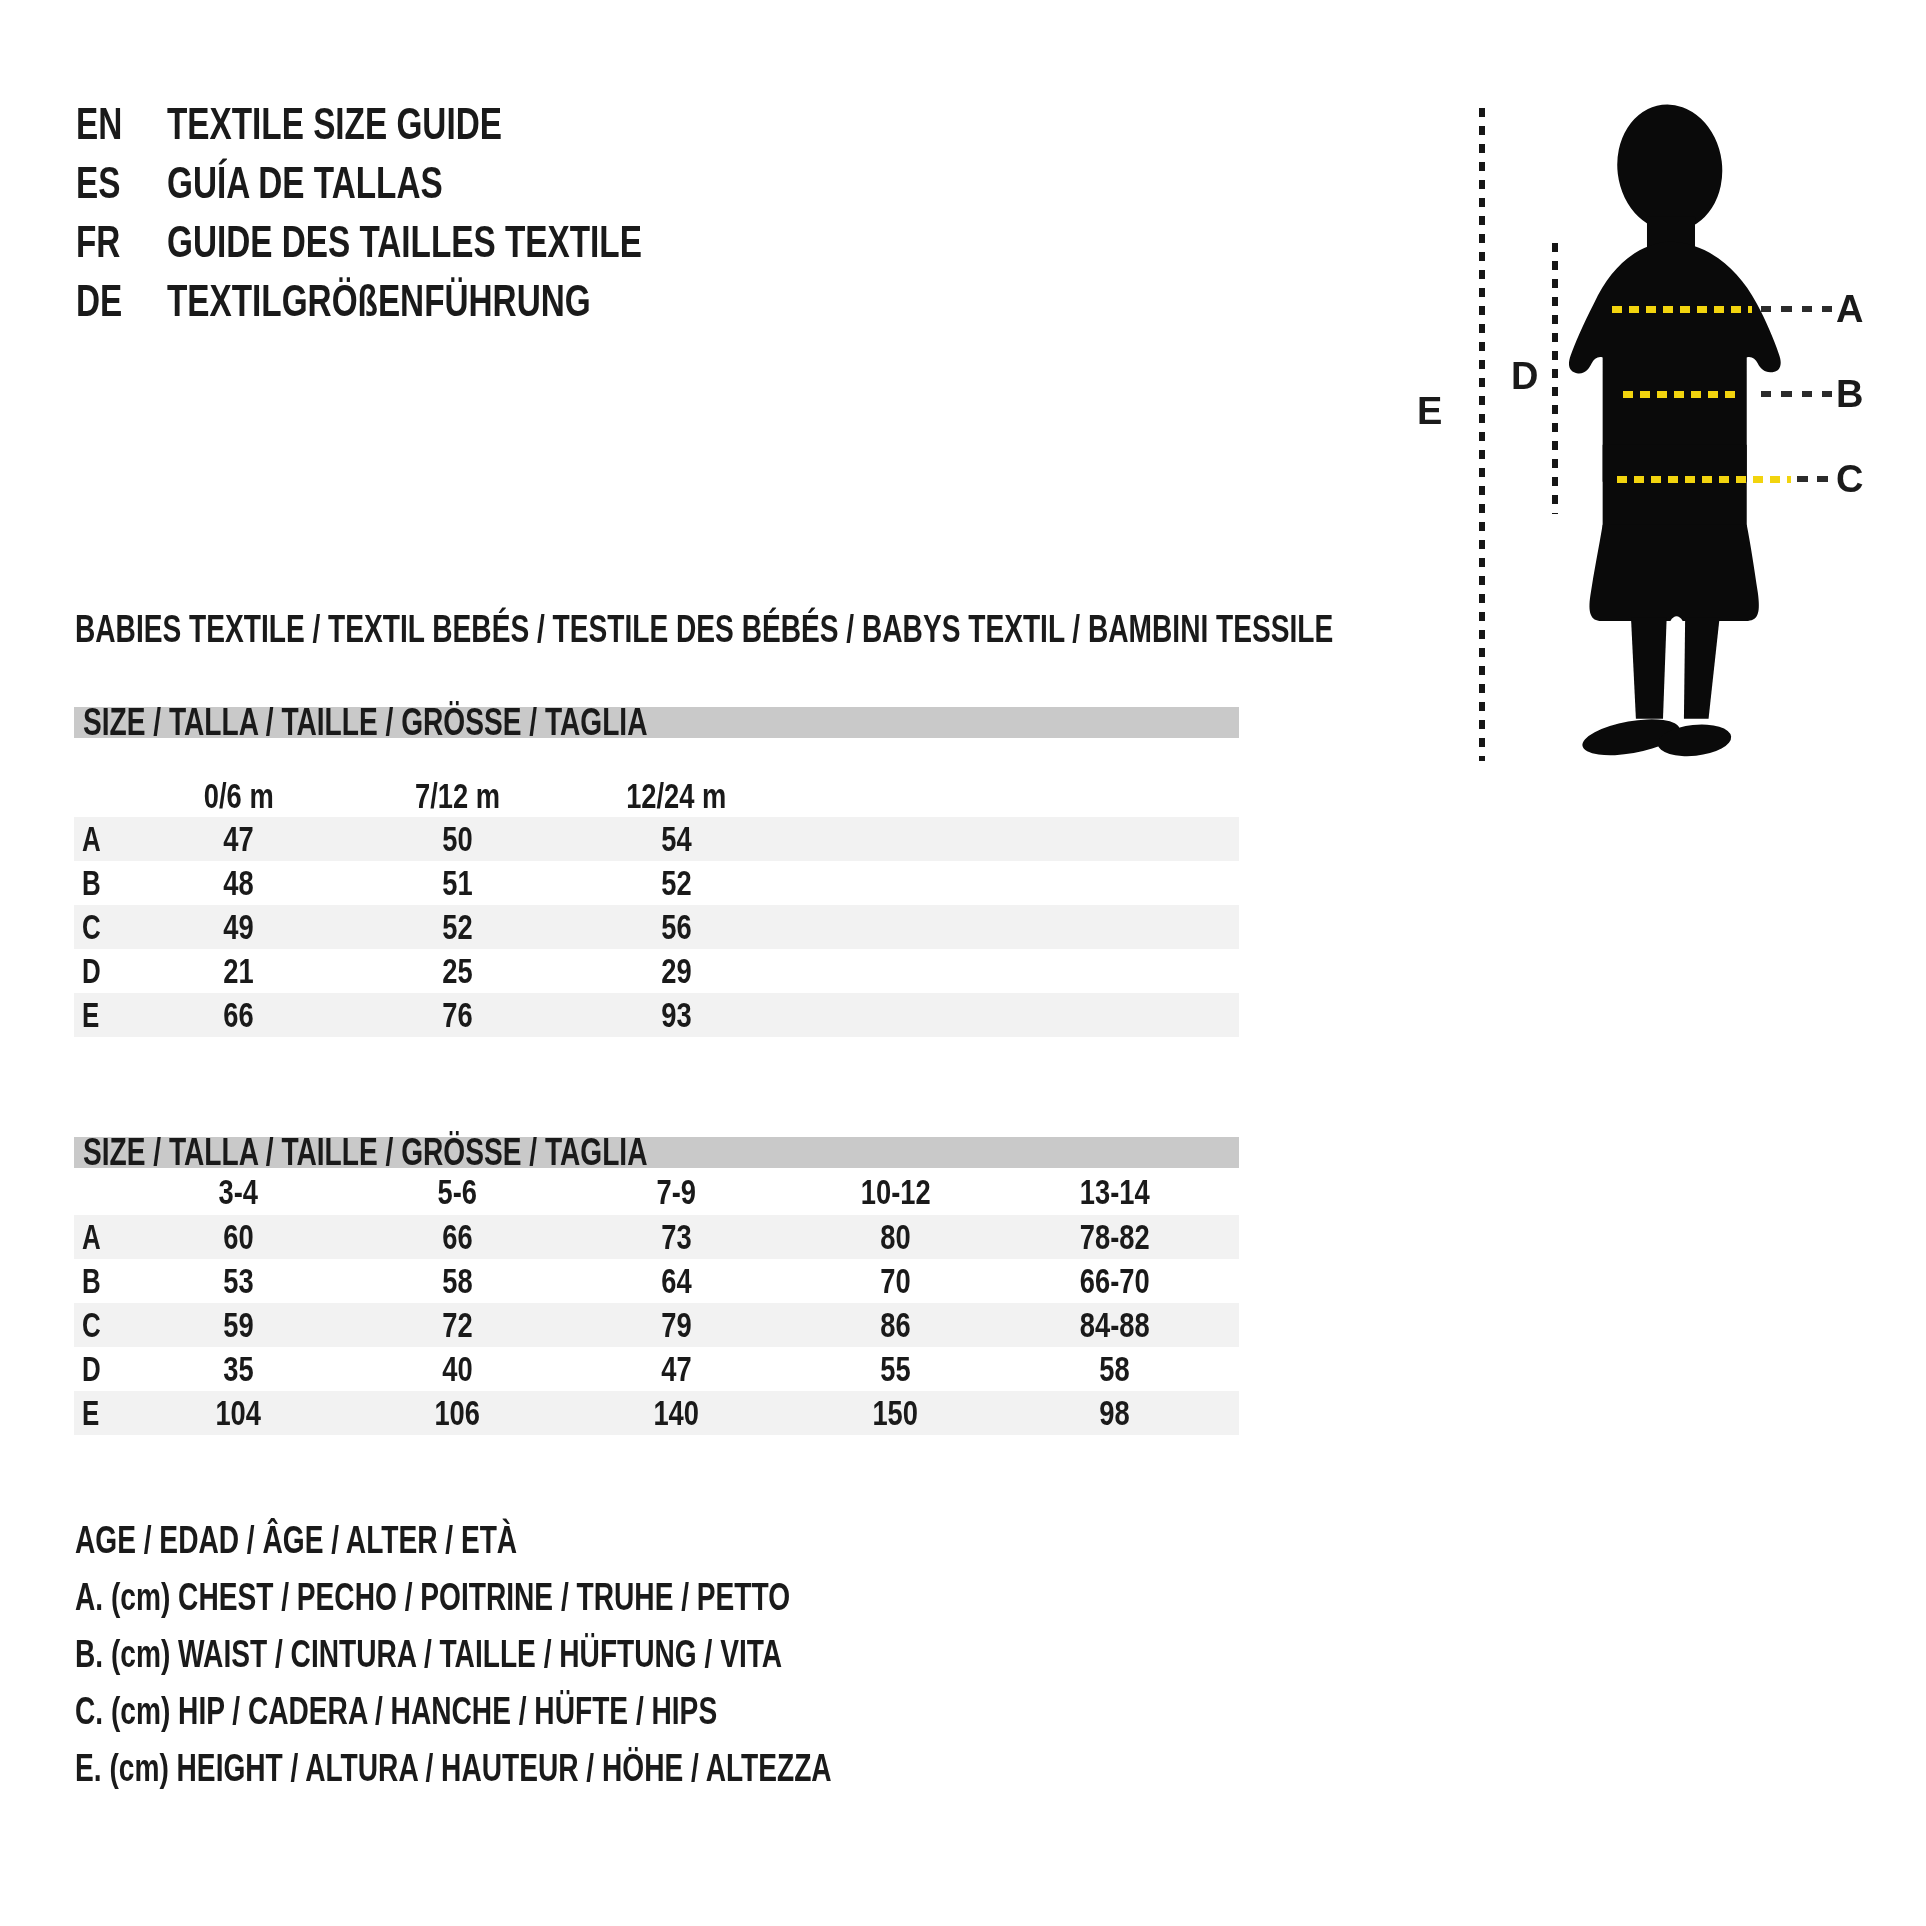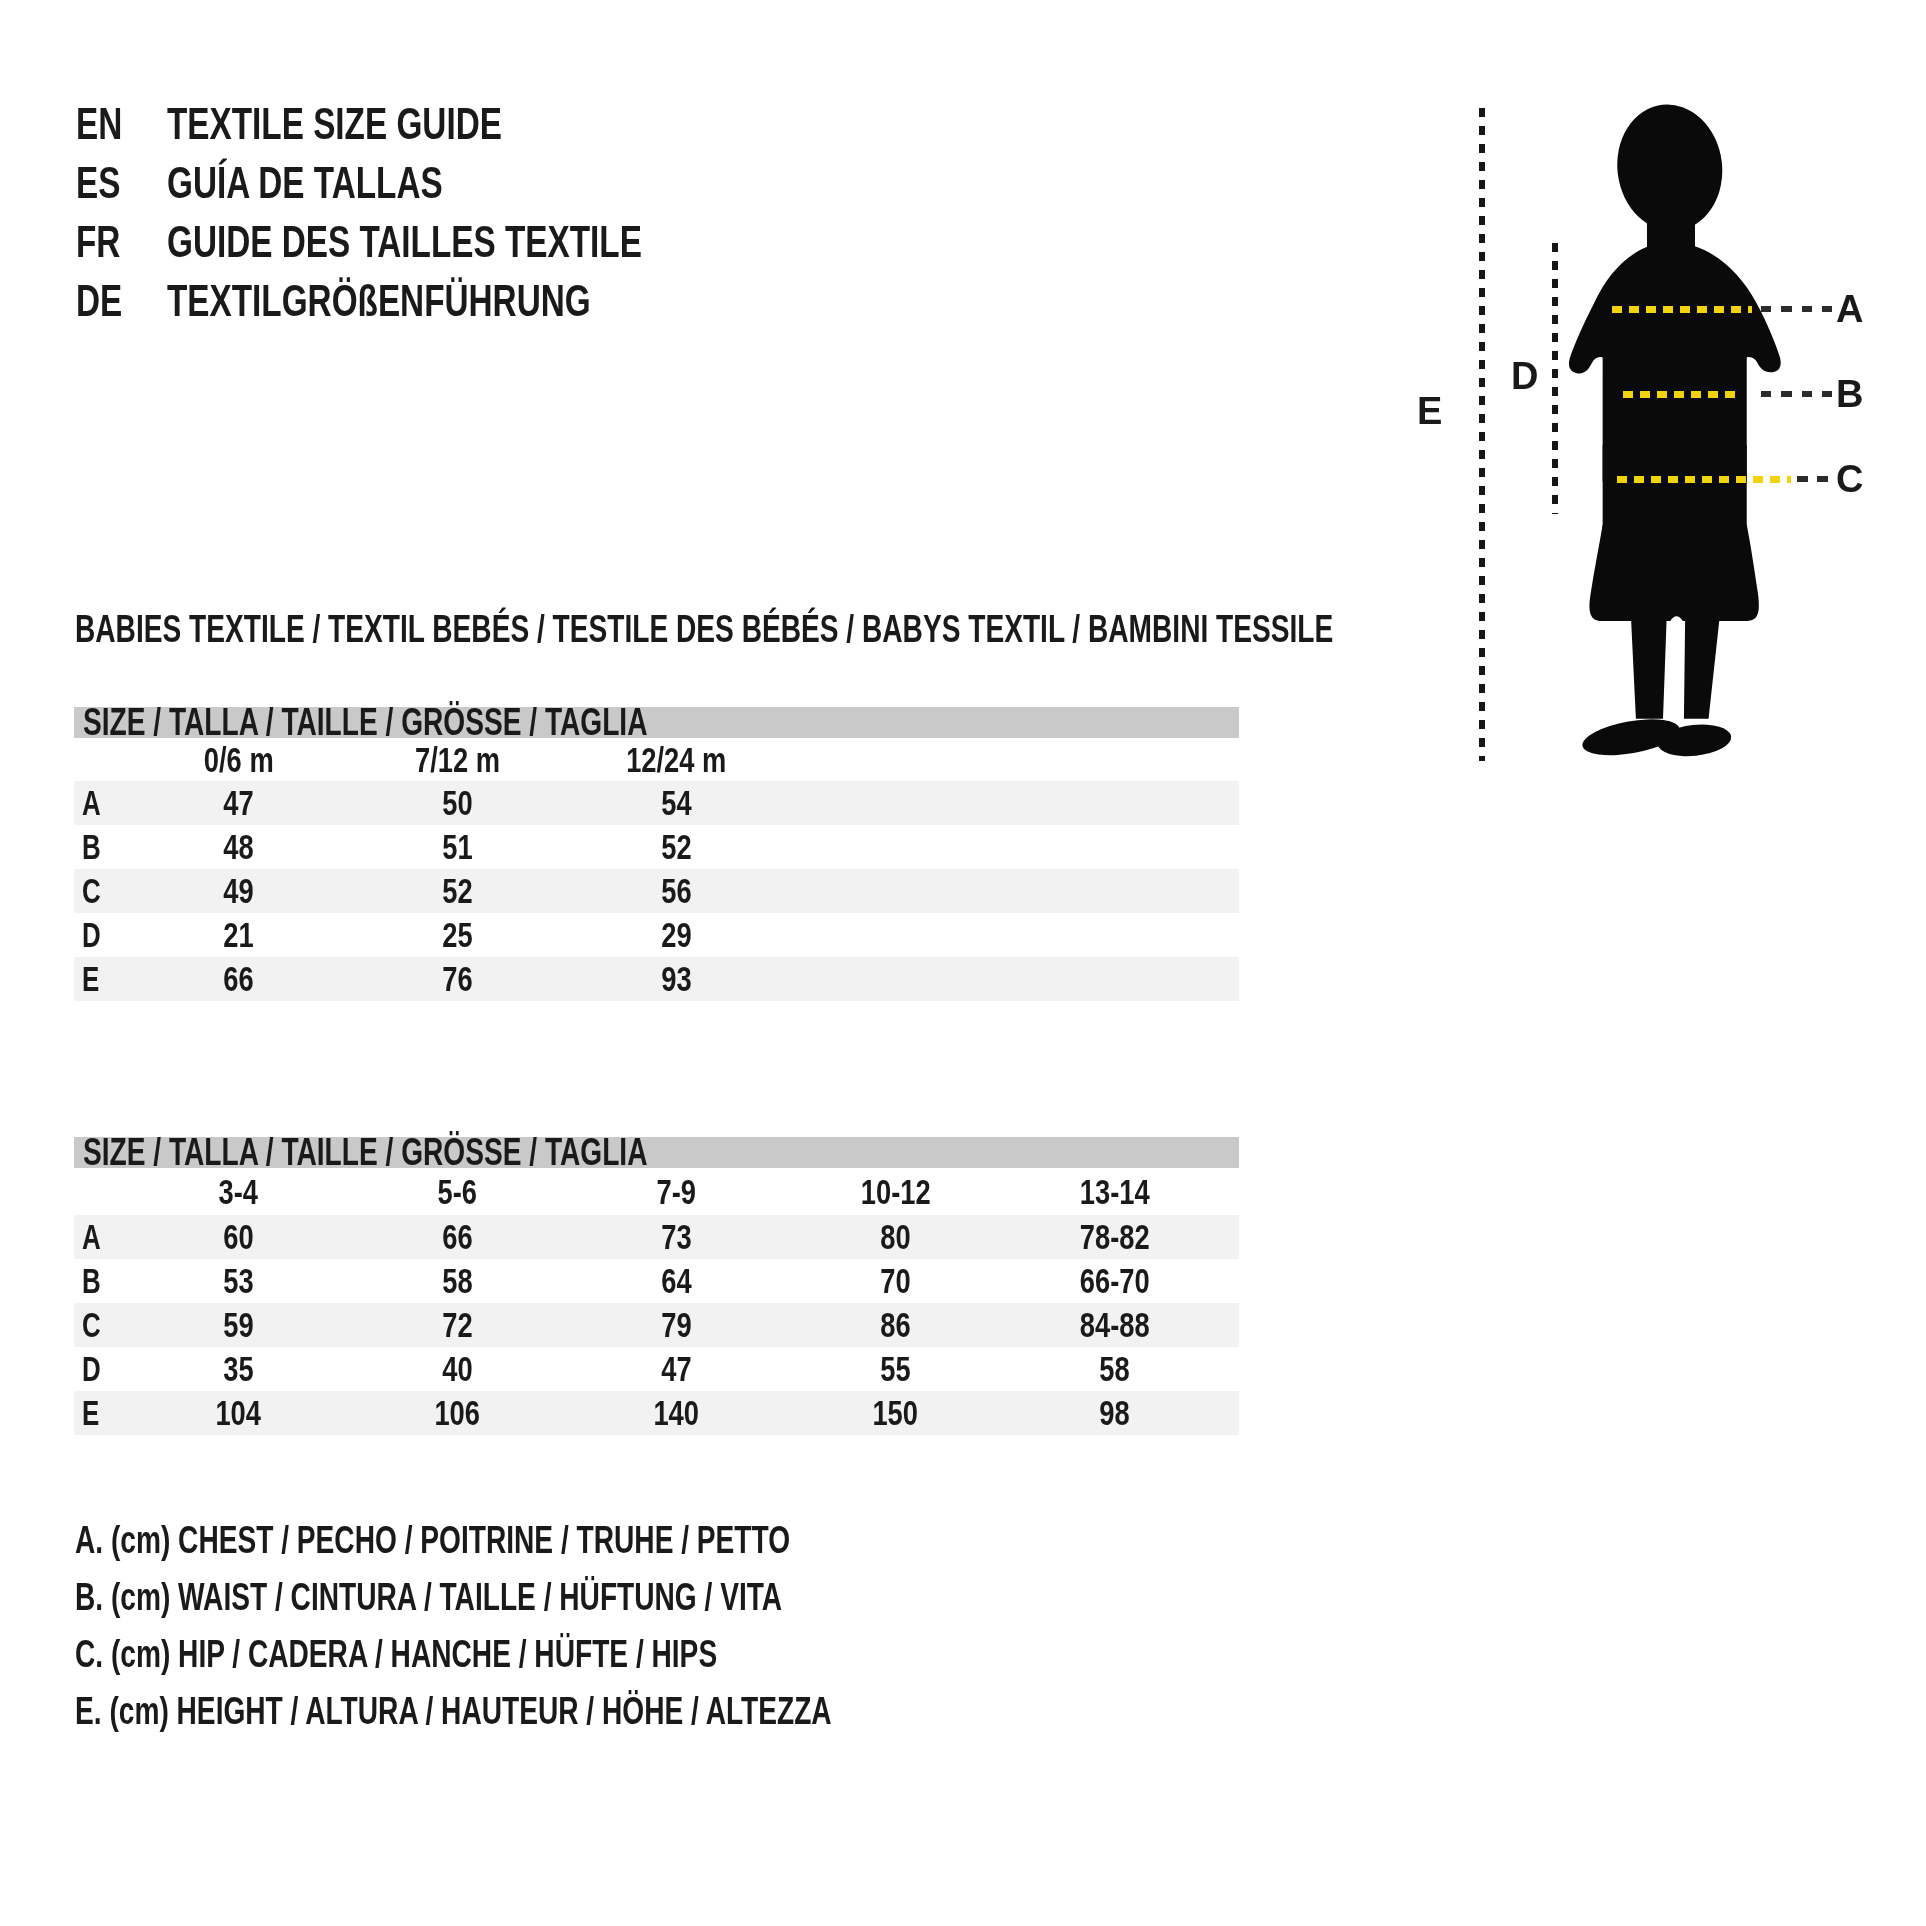"0/6 m" .babies-colhdr { margin-top: none -> 36px }
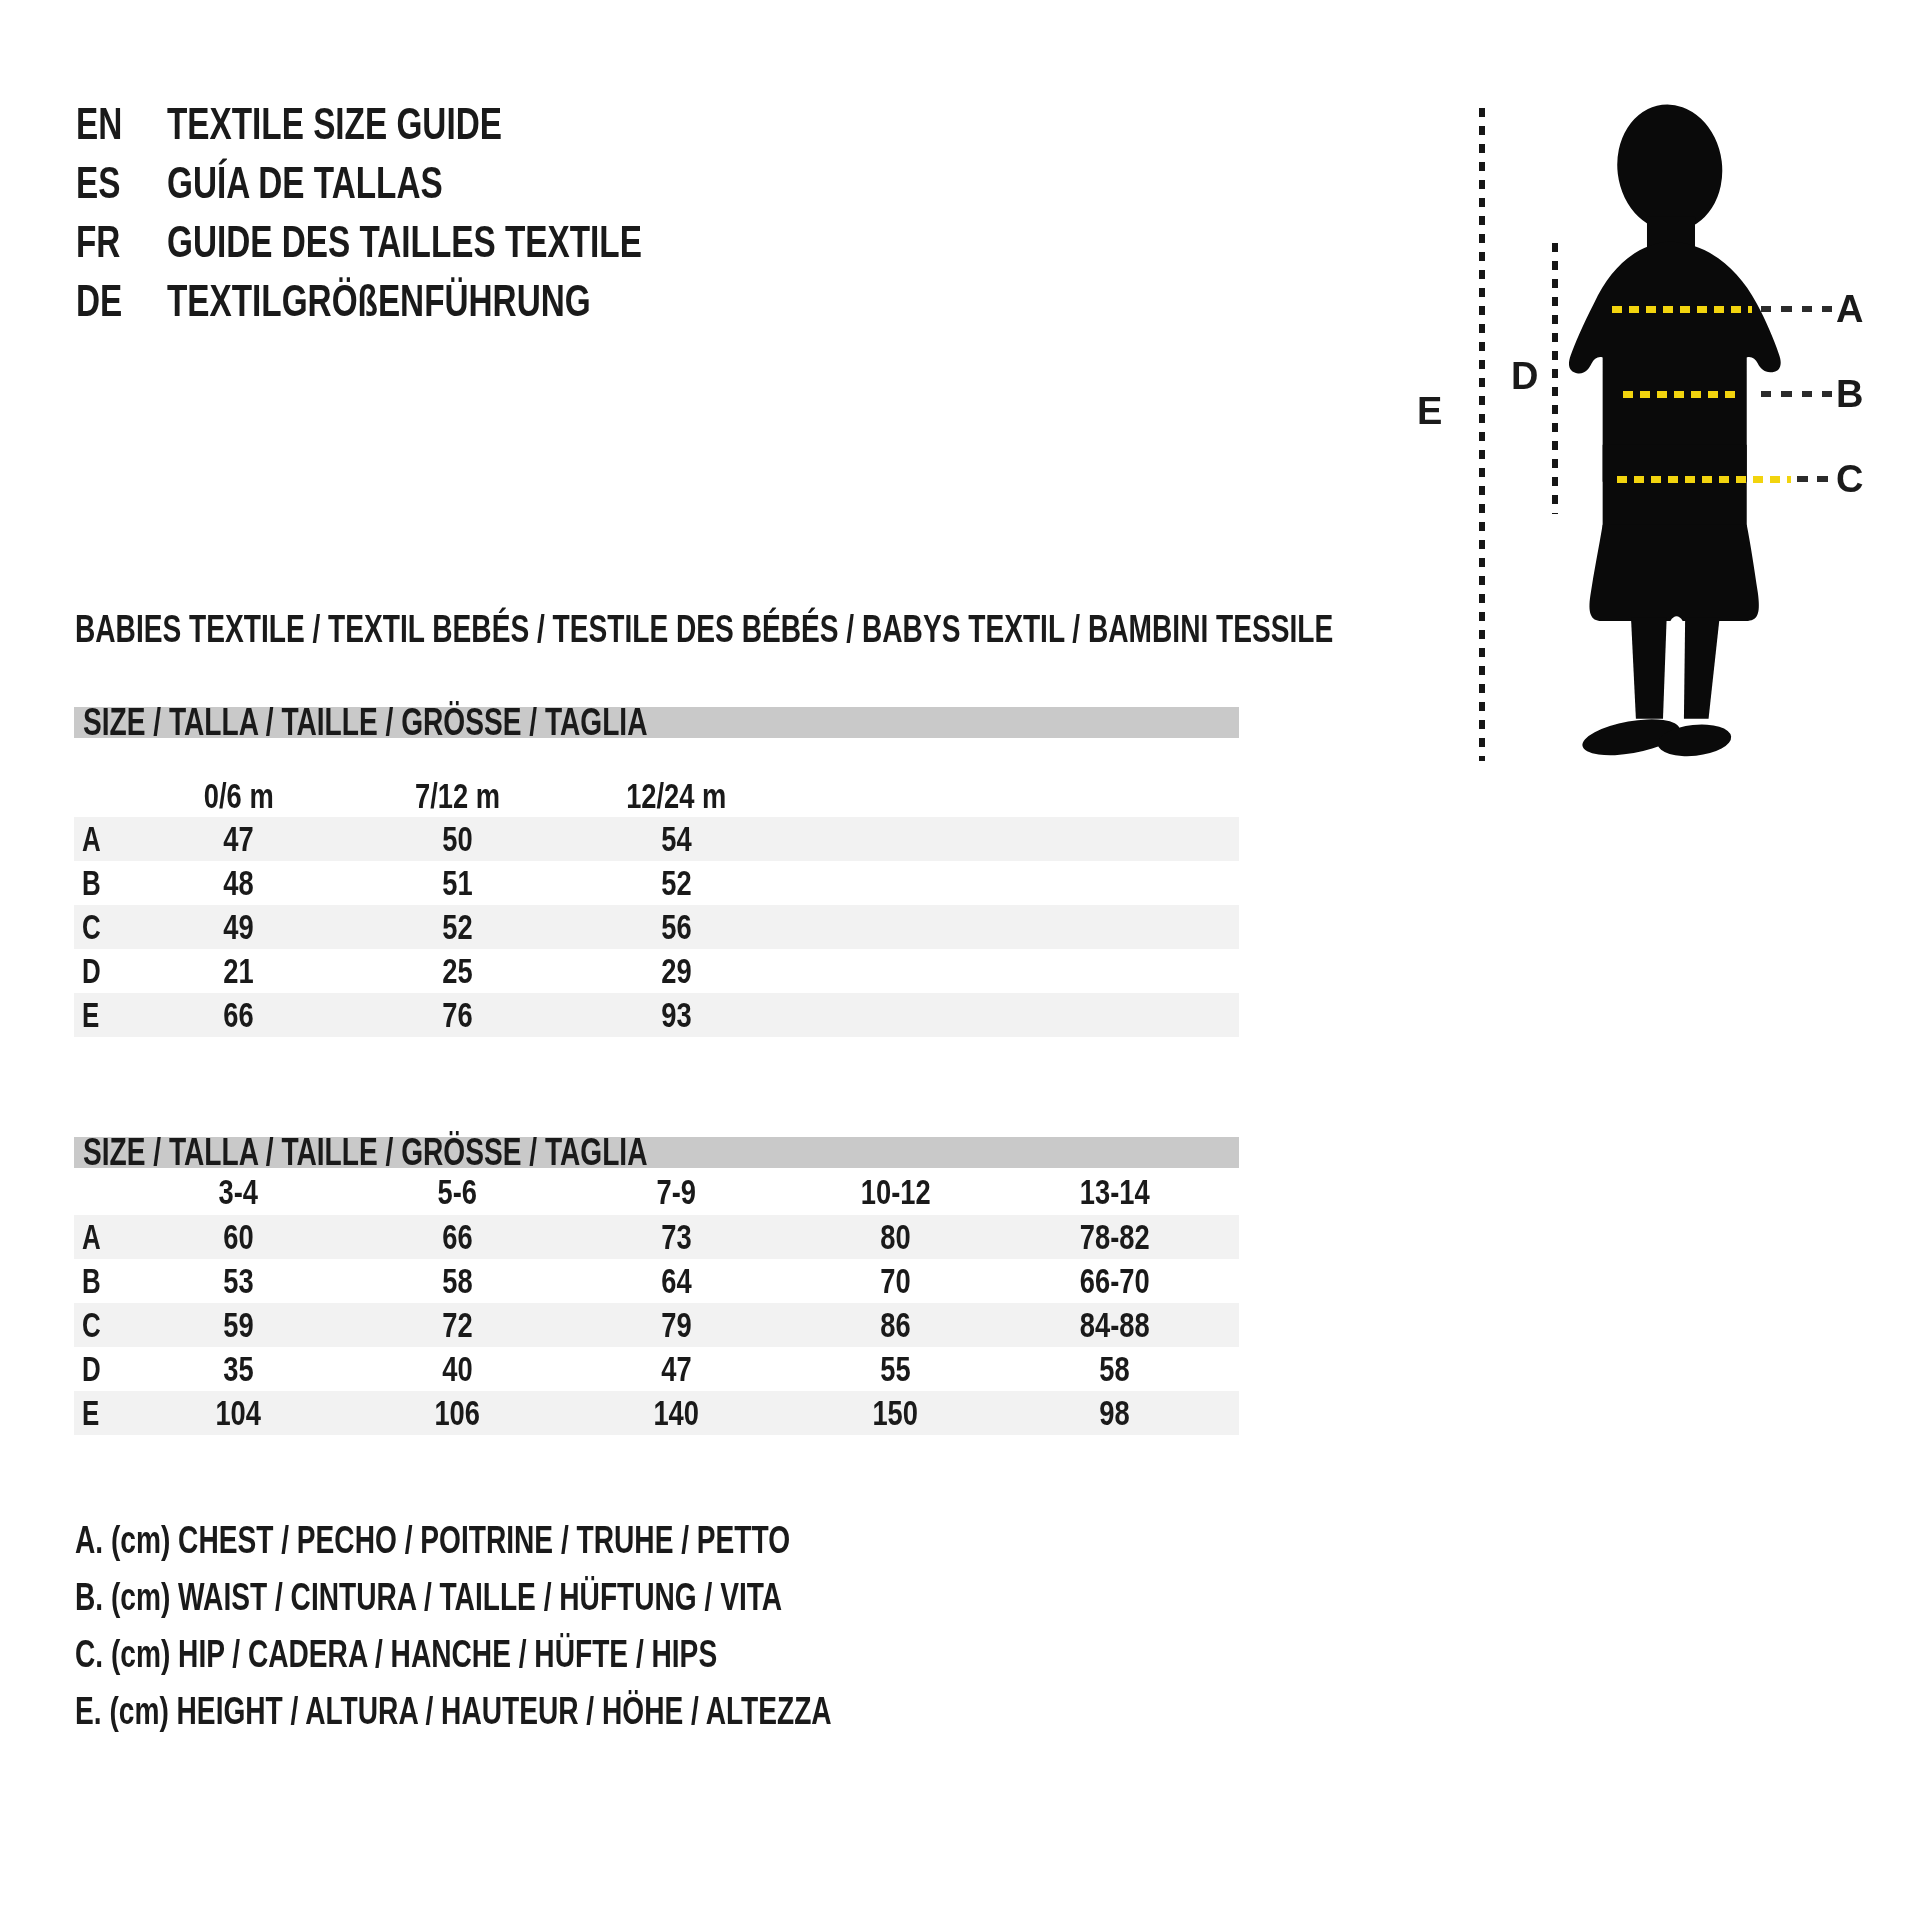"AGE / EDAD / ÂGE" div { html: none -> <div><span>AGE / EDAD / ÂGE / ALTER / ETÀ</span></div> }
